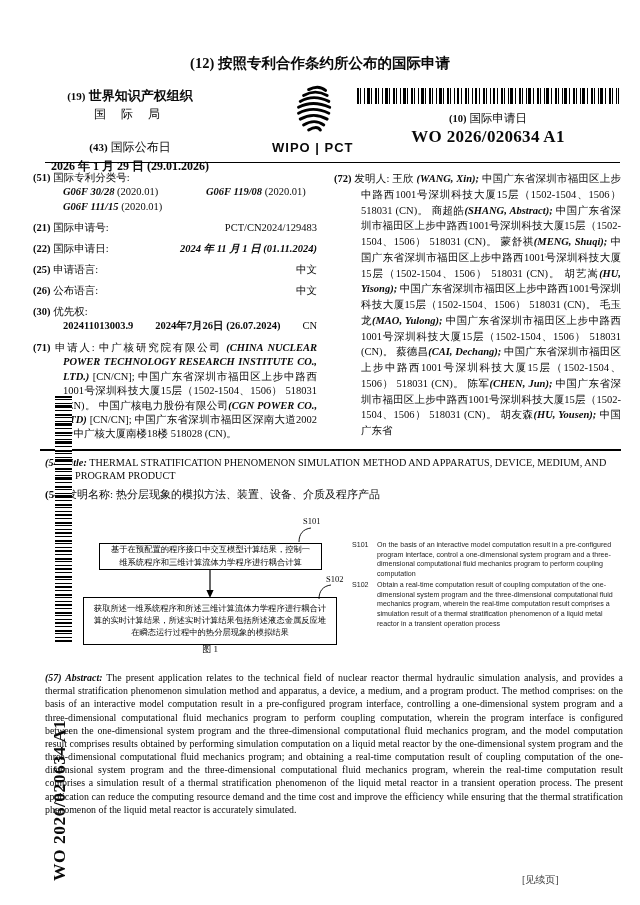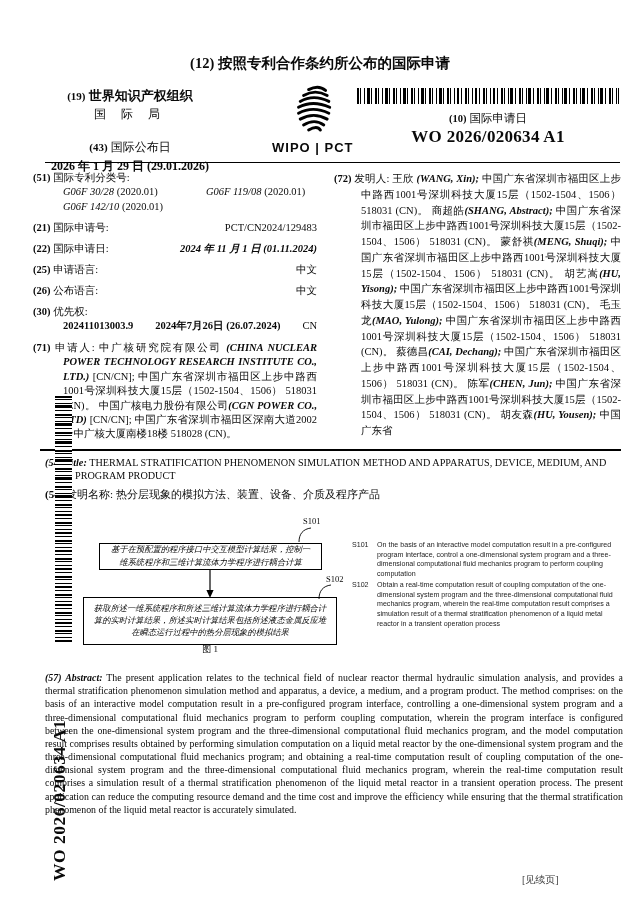"G06F 30/28" .ipc-codes .cls { font-weight: normal -> bold }
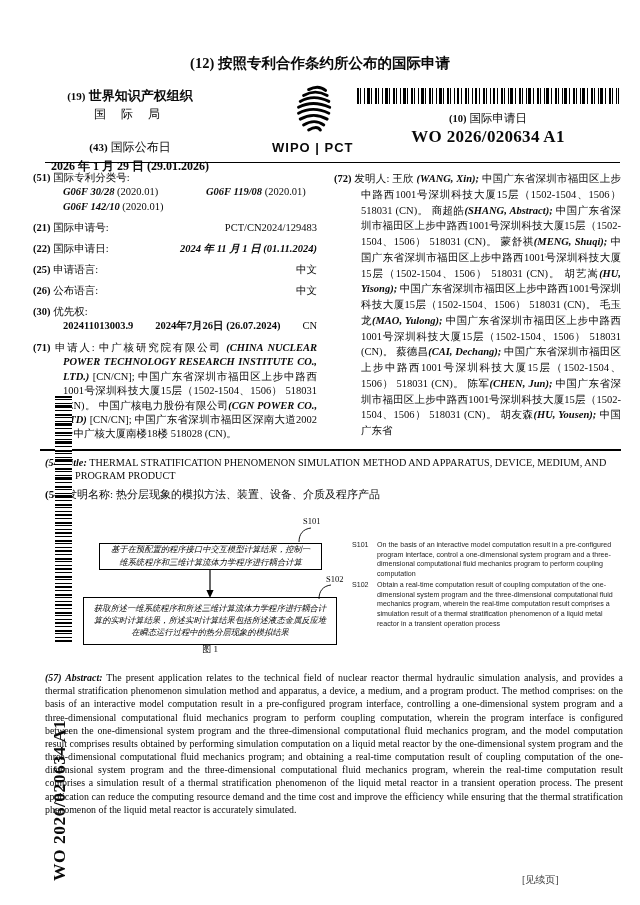"G06F 142/10" span.cls { text: 142/10 -> 111/15 }
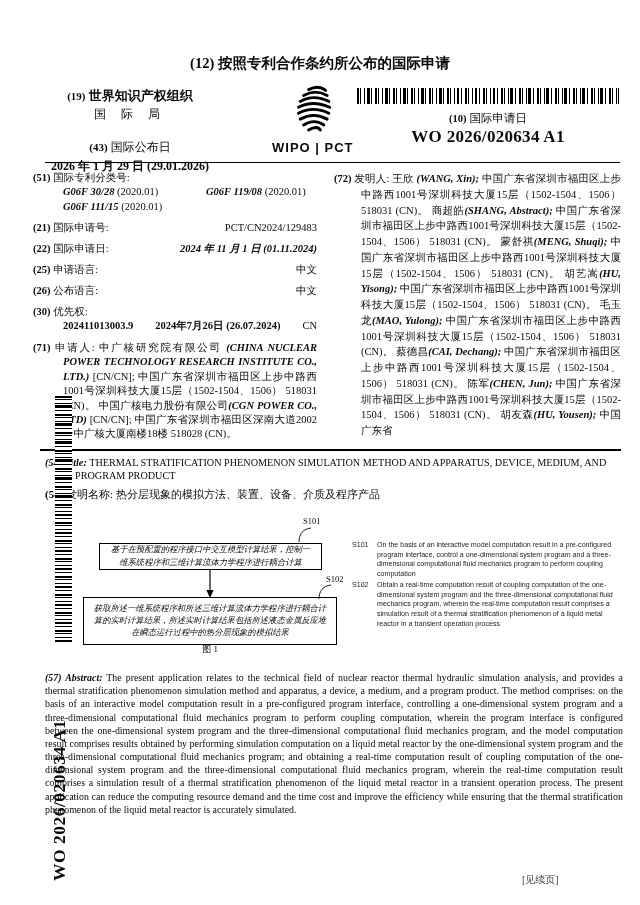"基于在预配置的程序接口中交互模型计算结果，控制一维系统程序和三维计算流体力学程序" .fbox { font-style: italic -> none }
